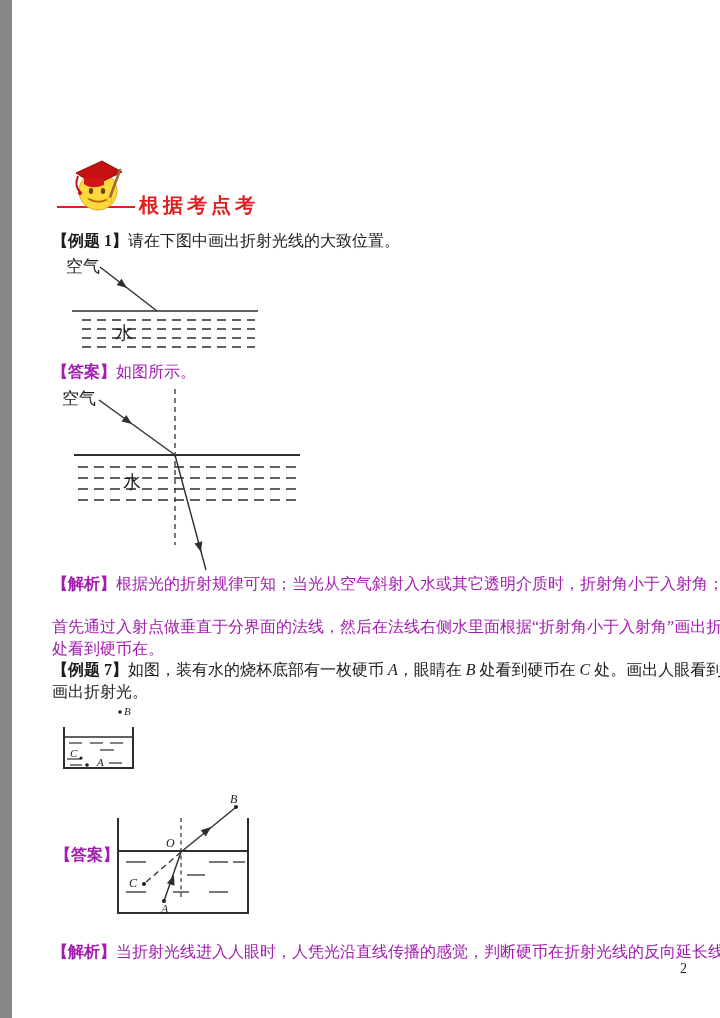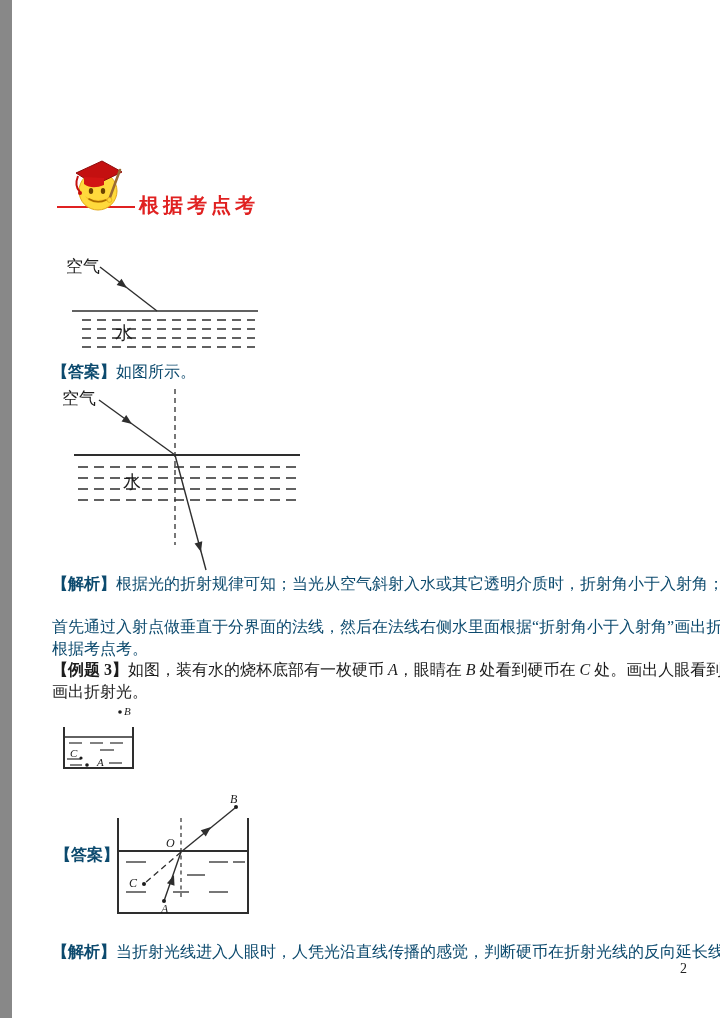"【例题 1】请在下图中画出折射光线的大致位置。" div.abs { html: none -> <div><span>【例题 1】</span><span>请在下图中画出折射光线的大致位置。</span></div> }
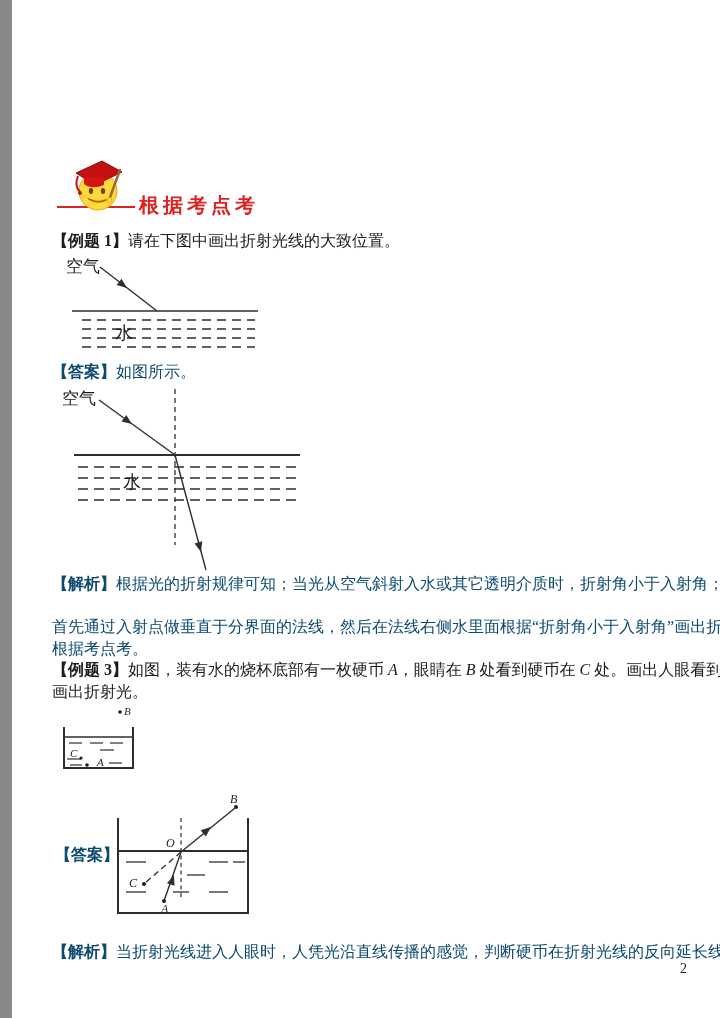"【答案】如图所示。" .red { color: #0c4a6e -> #a21caf }
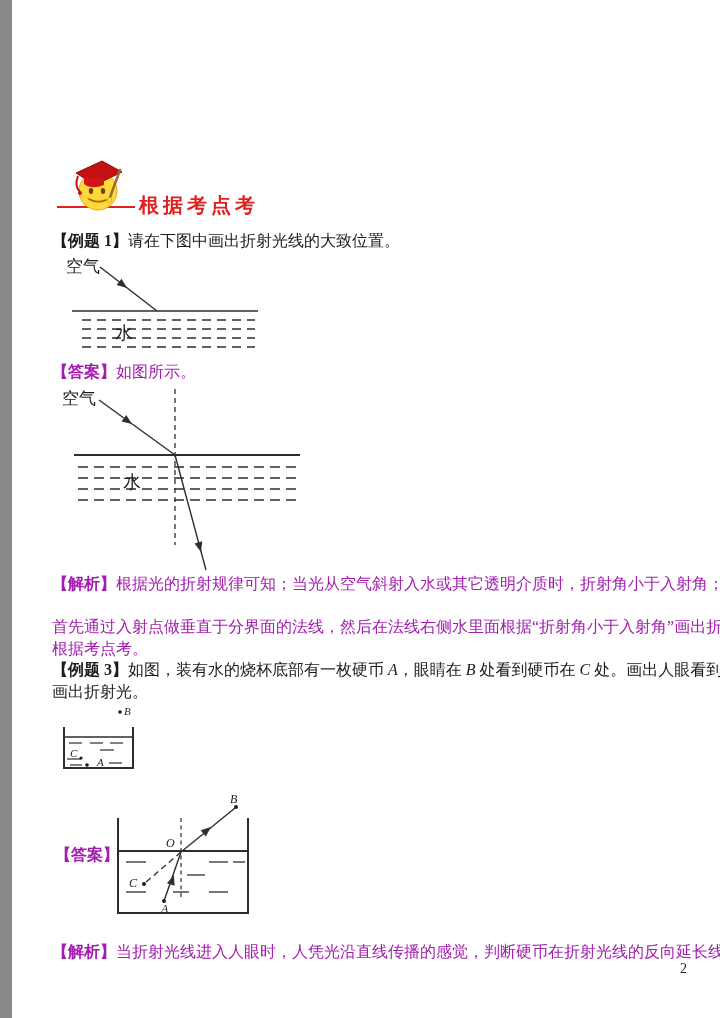"根据考点考。" span { text: 根据考点考 -> 处看到硬币在 }
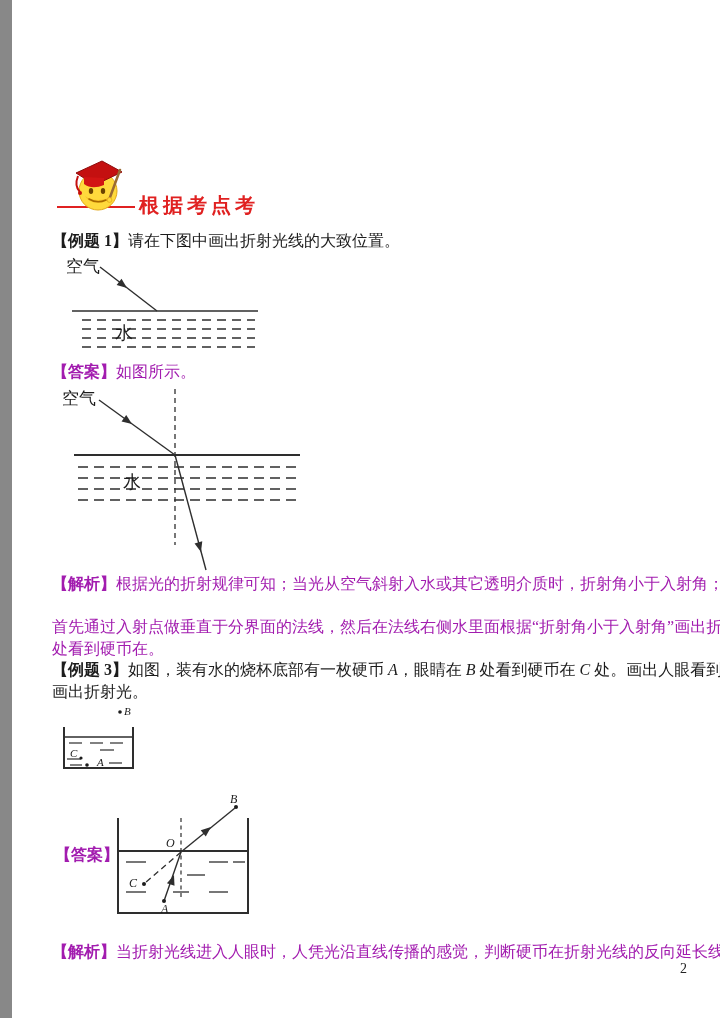"【例题 3】" span.b { text: 3 -> 7 }
